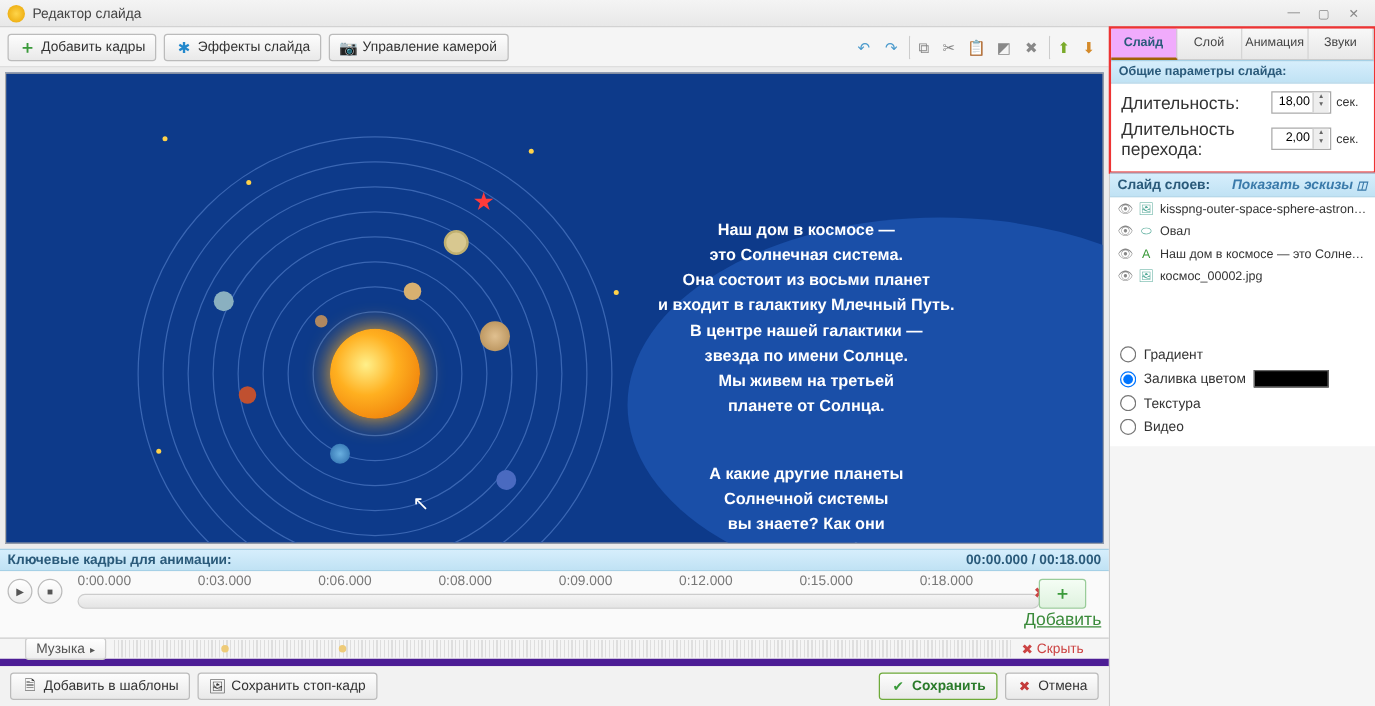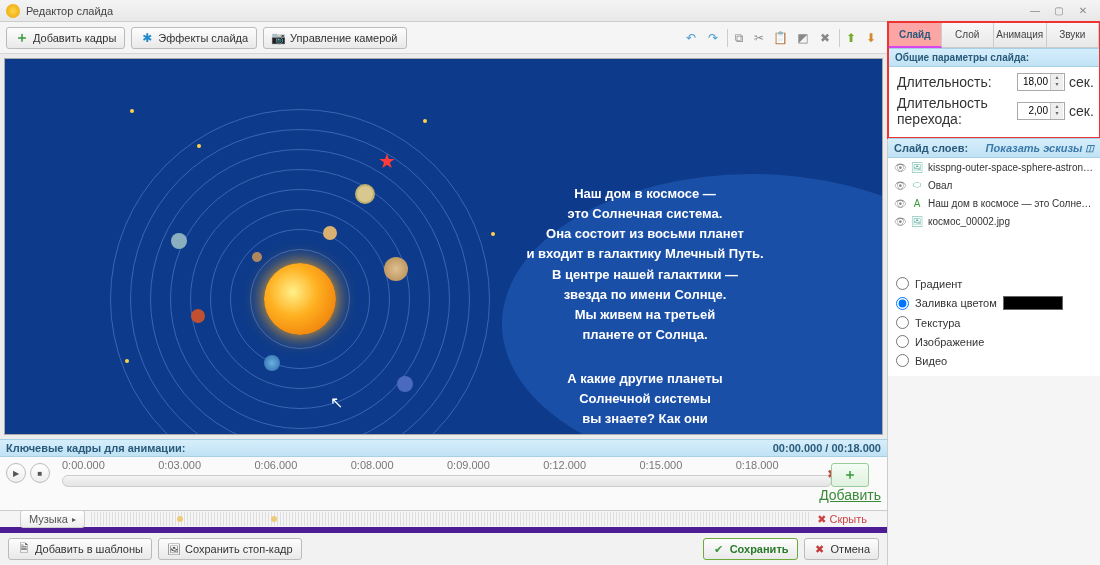"Слайд" .tab.active { background: #fca5a5 -> #f0abfc; border-bottom: 2px solid #d946ef -> 2px solid #a16207 }
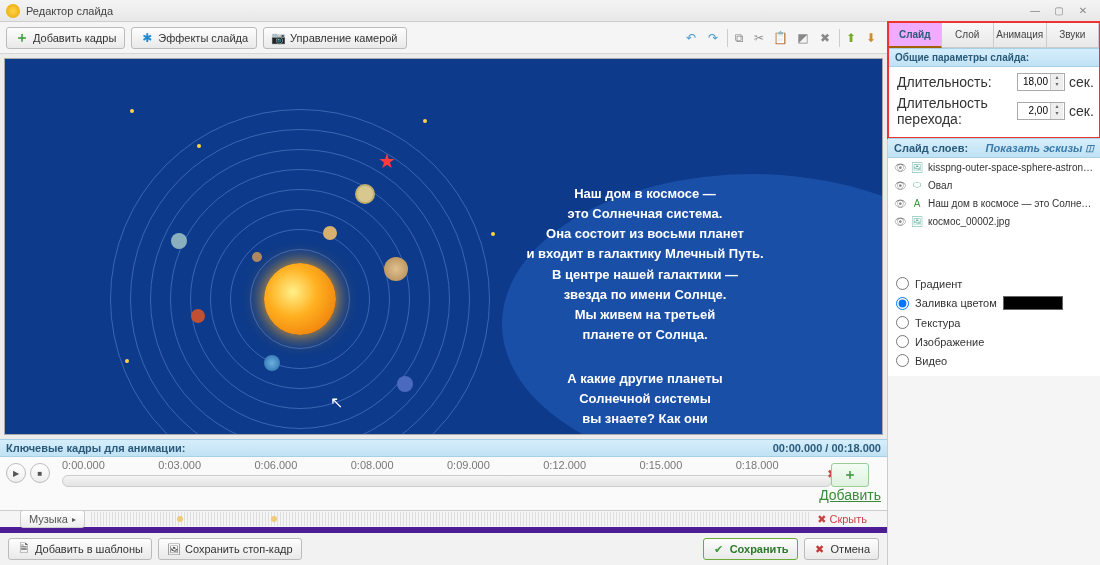"сек." .unit { font-size: 14px -> 10px }
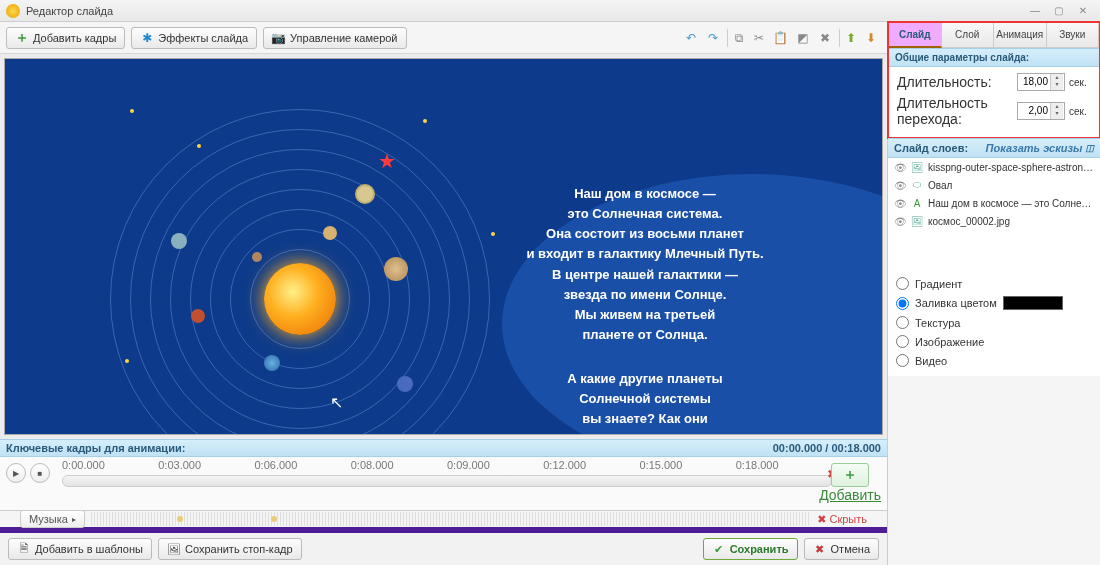"Наш дом в космосе —" div.slide-text { top: 125px -> 115px }
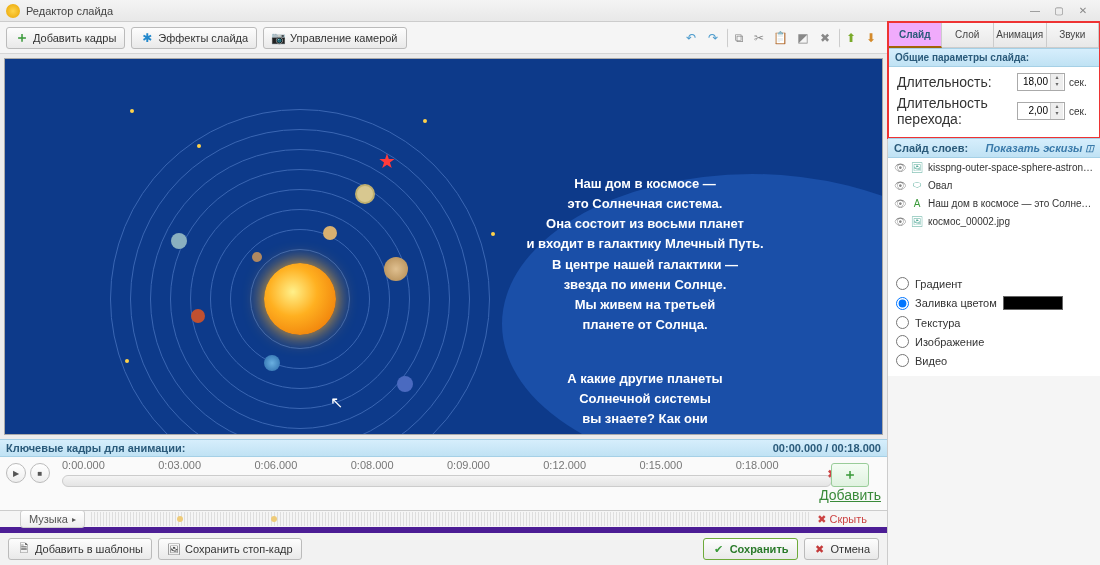"Изображение" div.radio-row { html: <div> <input> <span>Изображение</span> </div> -> none }
